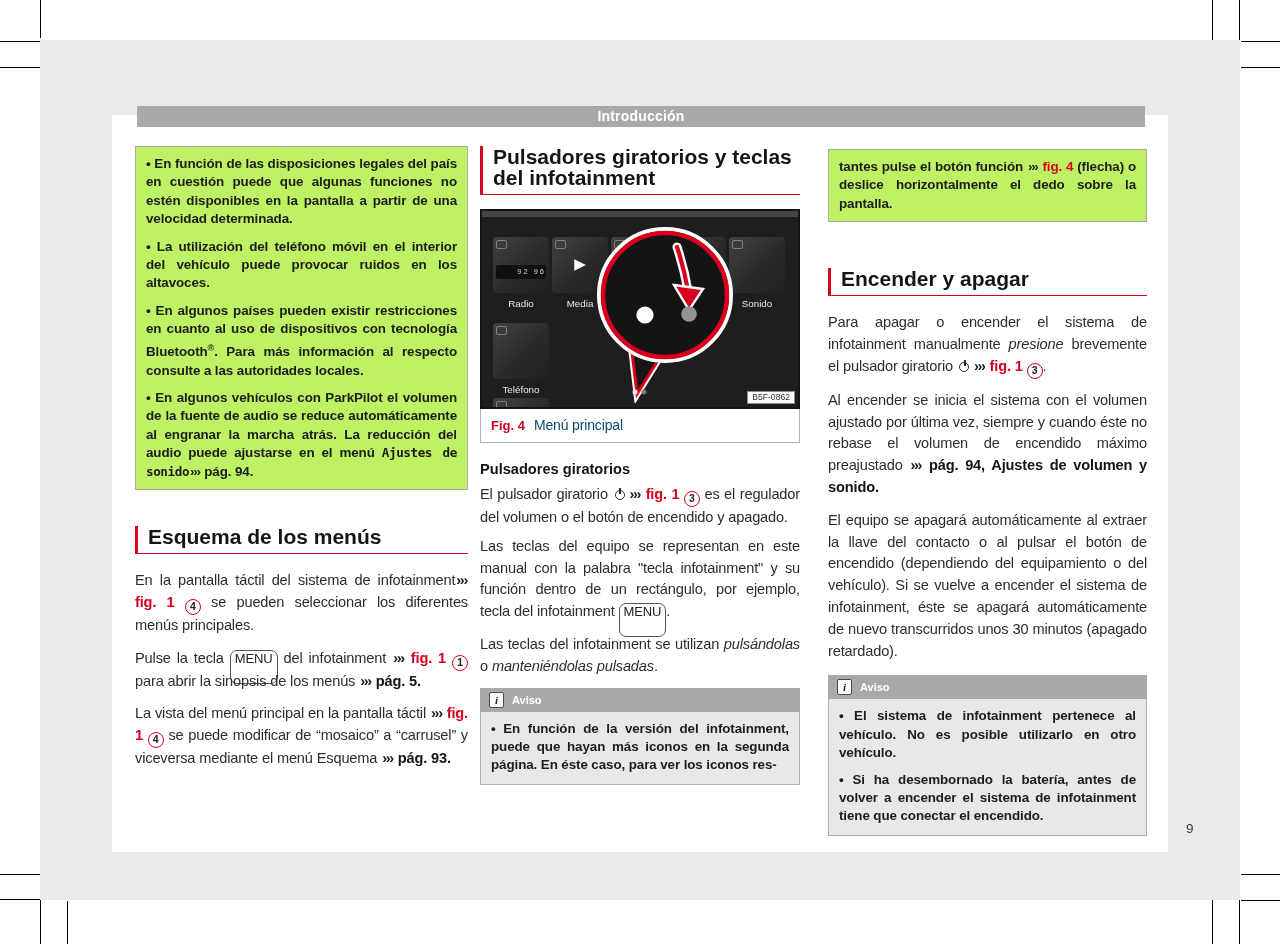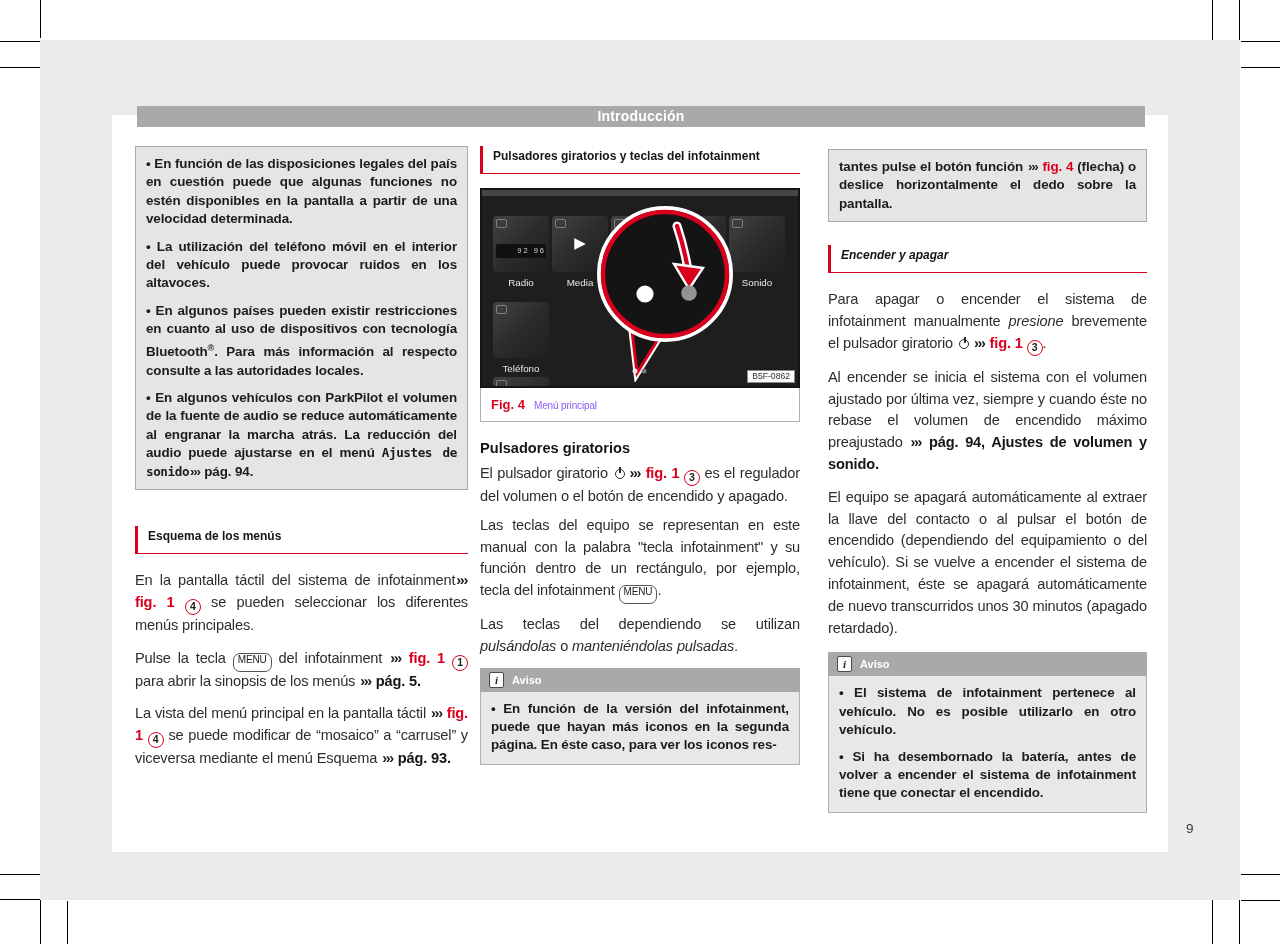"• En función de las" .notice-box { background: #e5e5e5 -> #bef264 }
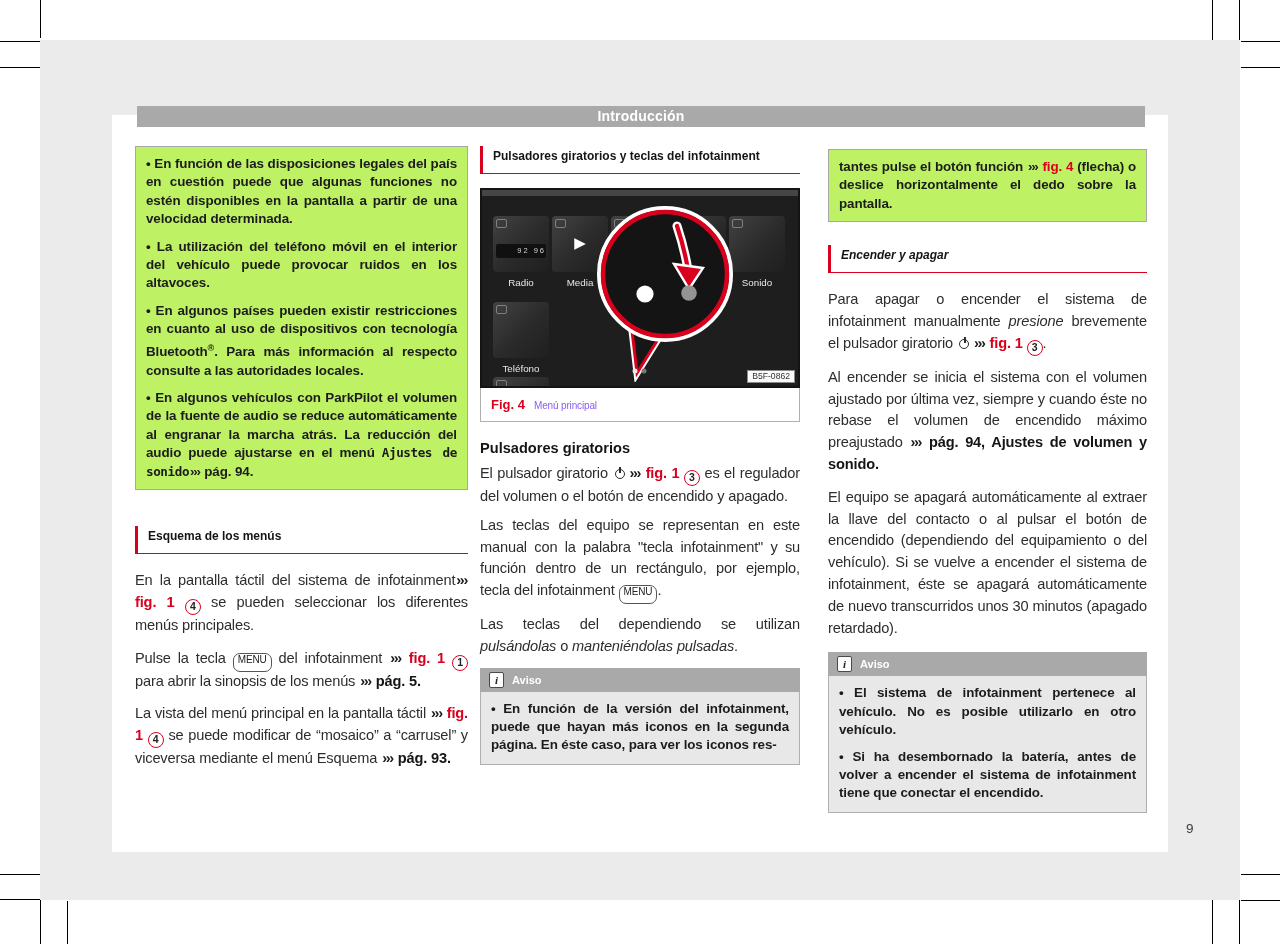"Pulsadores giratorios y teclas del" .section-head { font-size: 12px -> 21px }
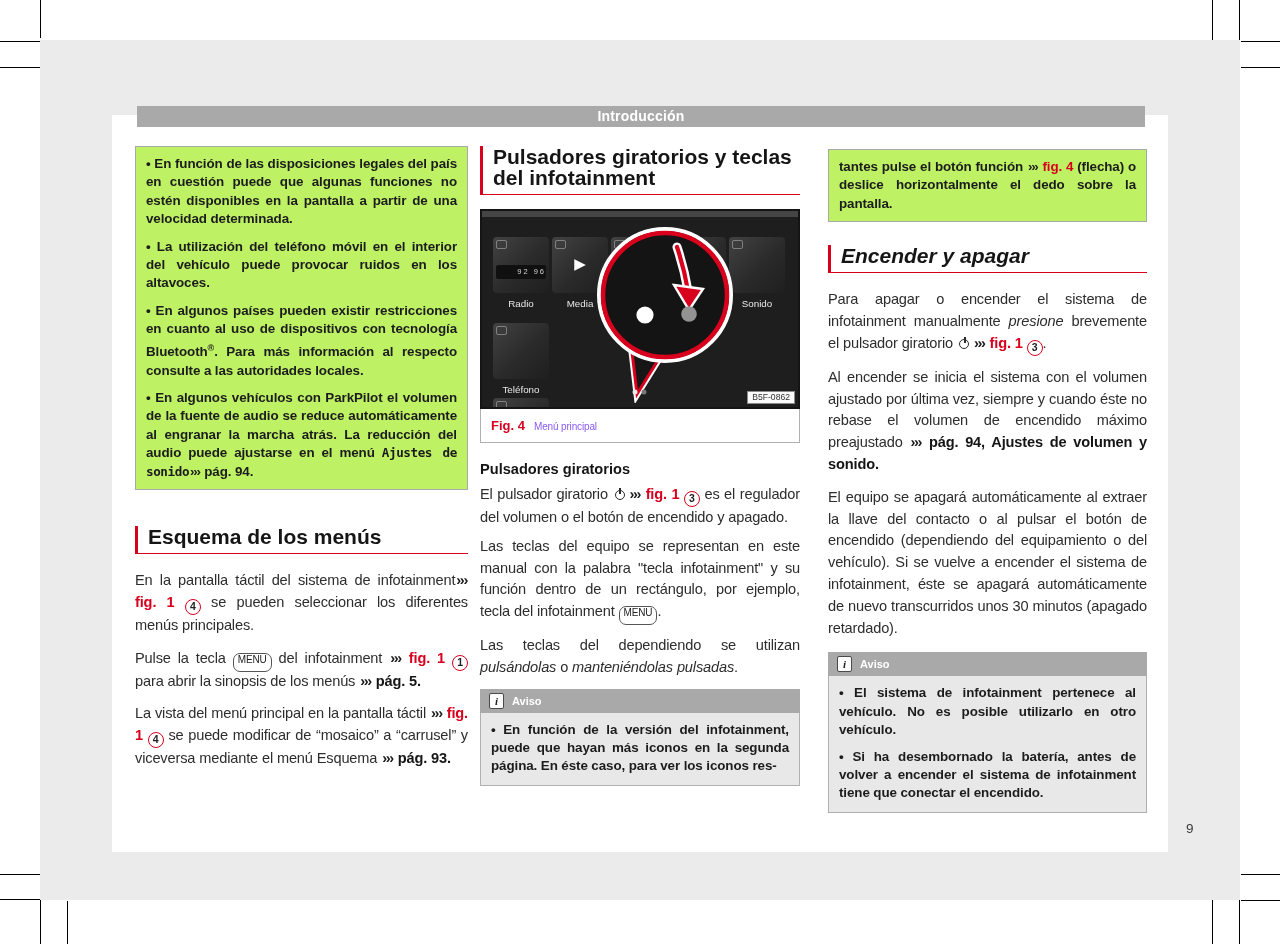"Encender y apagar" .mt31 { font-style: italic -> none; margin-top: 23px -> 46px }
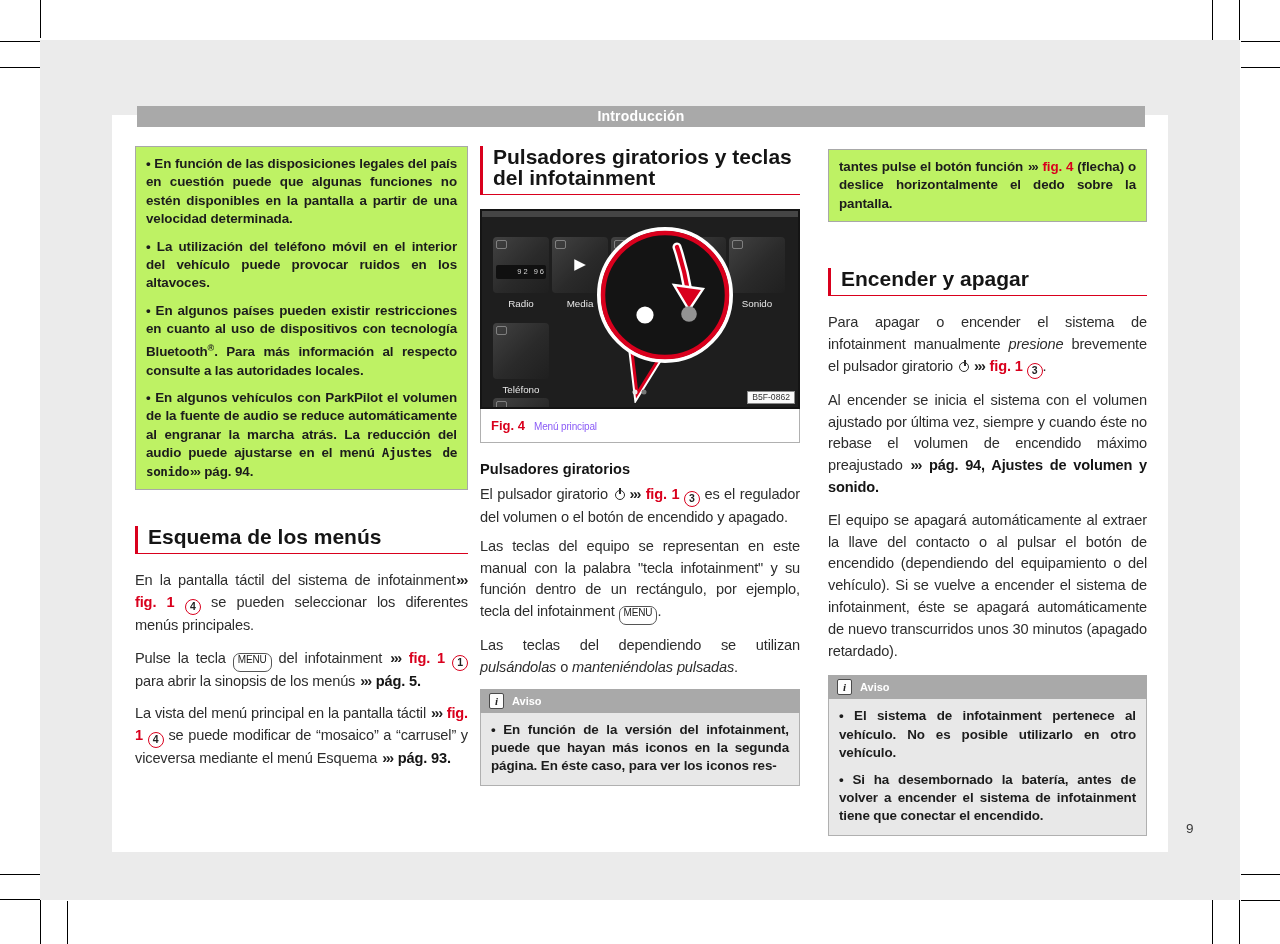"Menú principal" .fig-caption-text { color: #8b5cf6 -> #0c4a6e; font-size: 10px -> 14px }
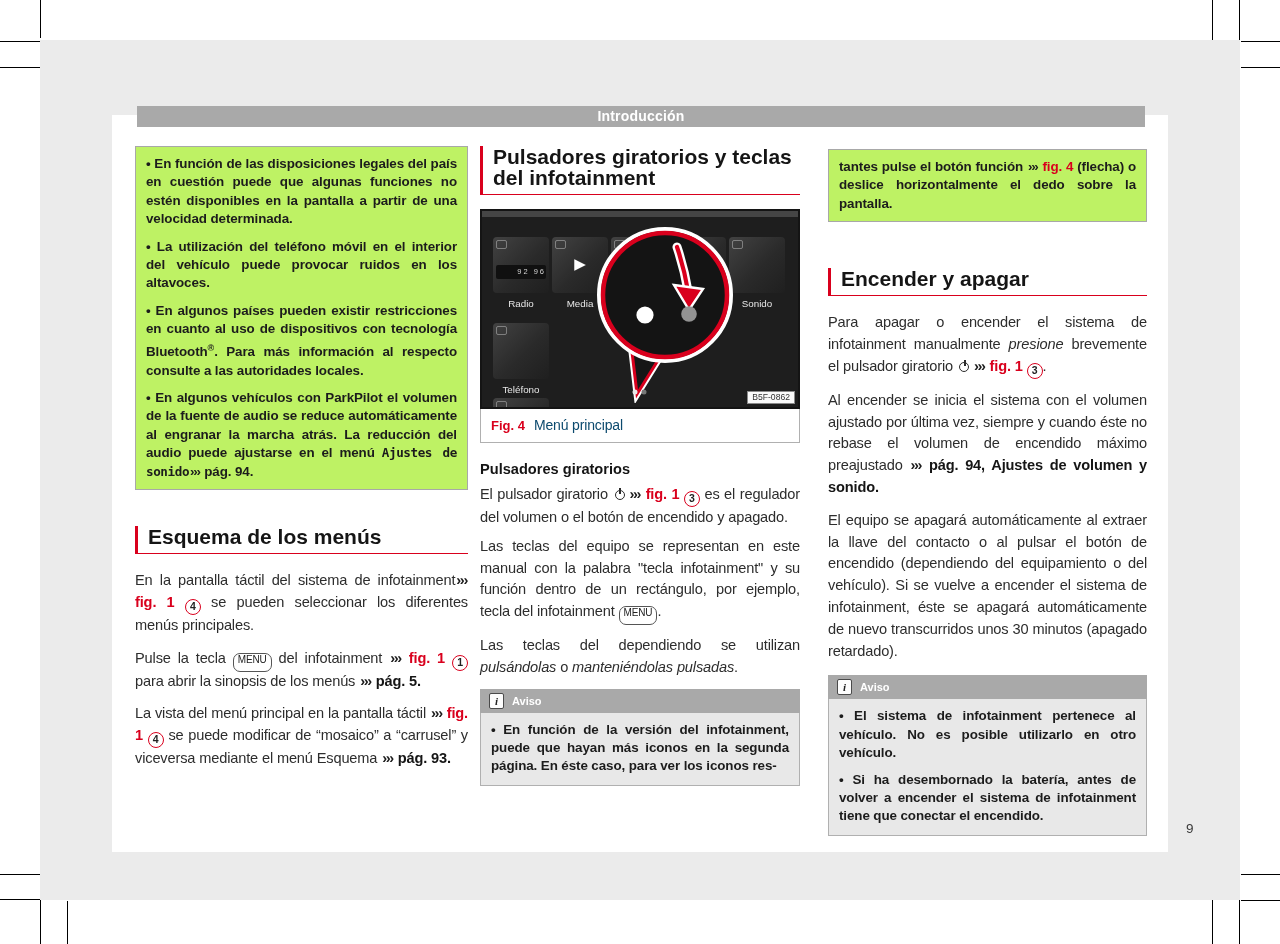"MENU" .seg-key { font-size: 10px -> 13px; padding: 0 4px 6px -> 0 4px 17px }
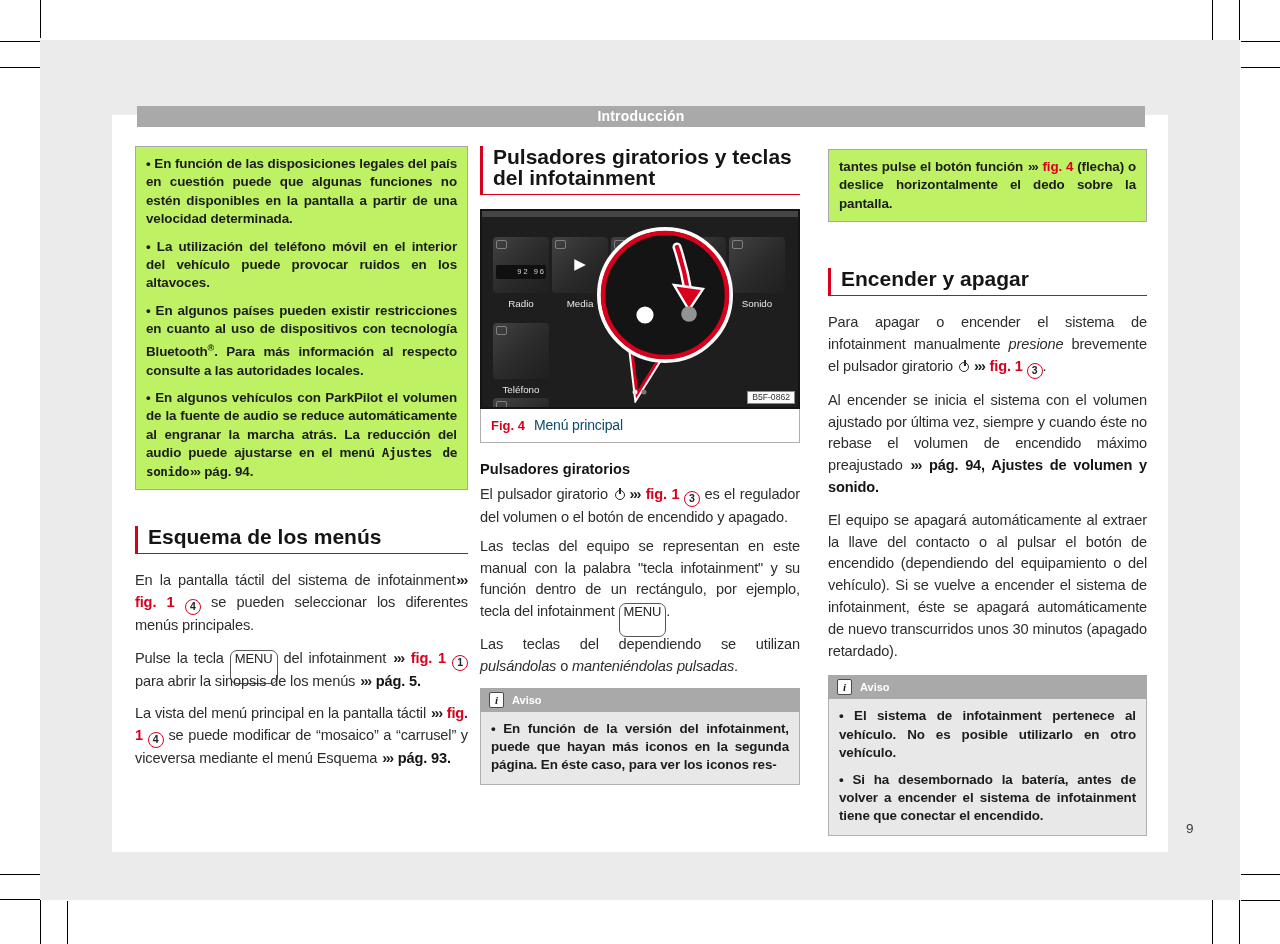"Las teclas del dependiendo se" span.seg-p { text: dependiendo -> infotainment }
